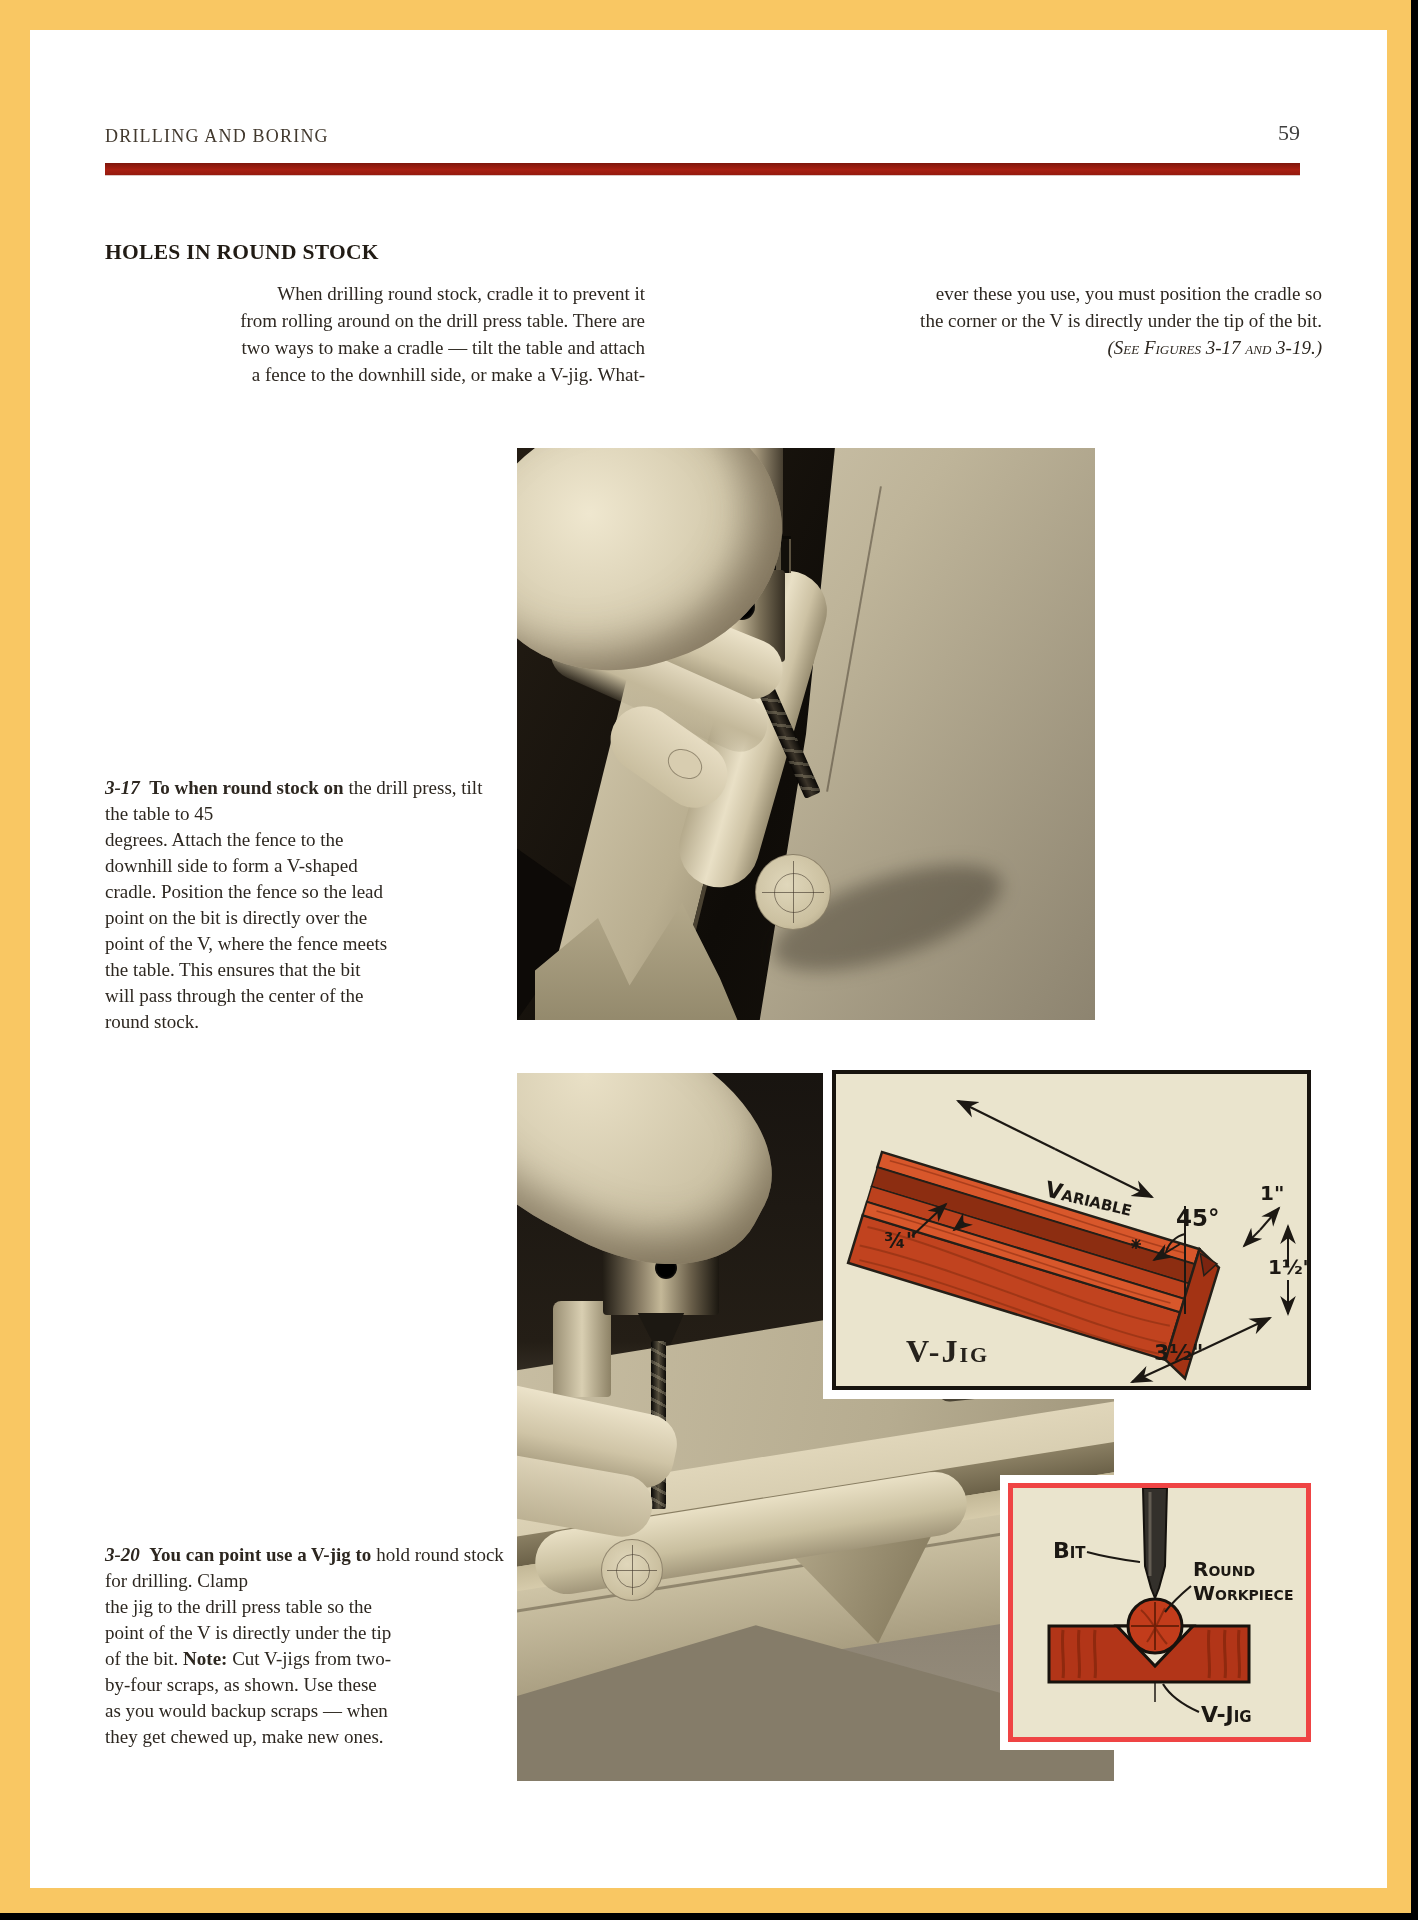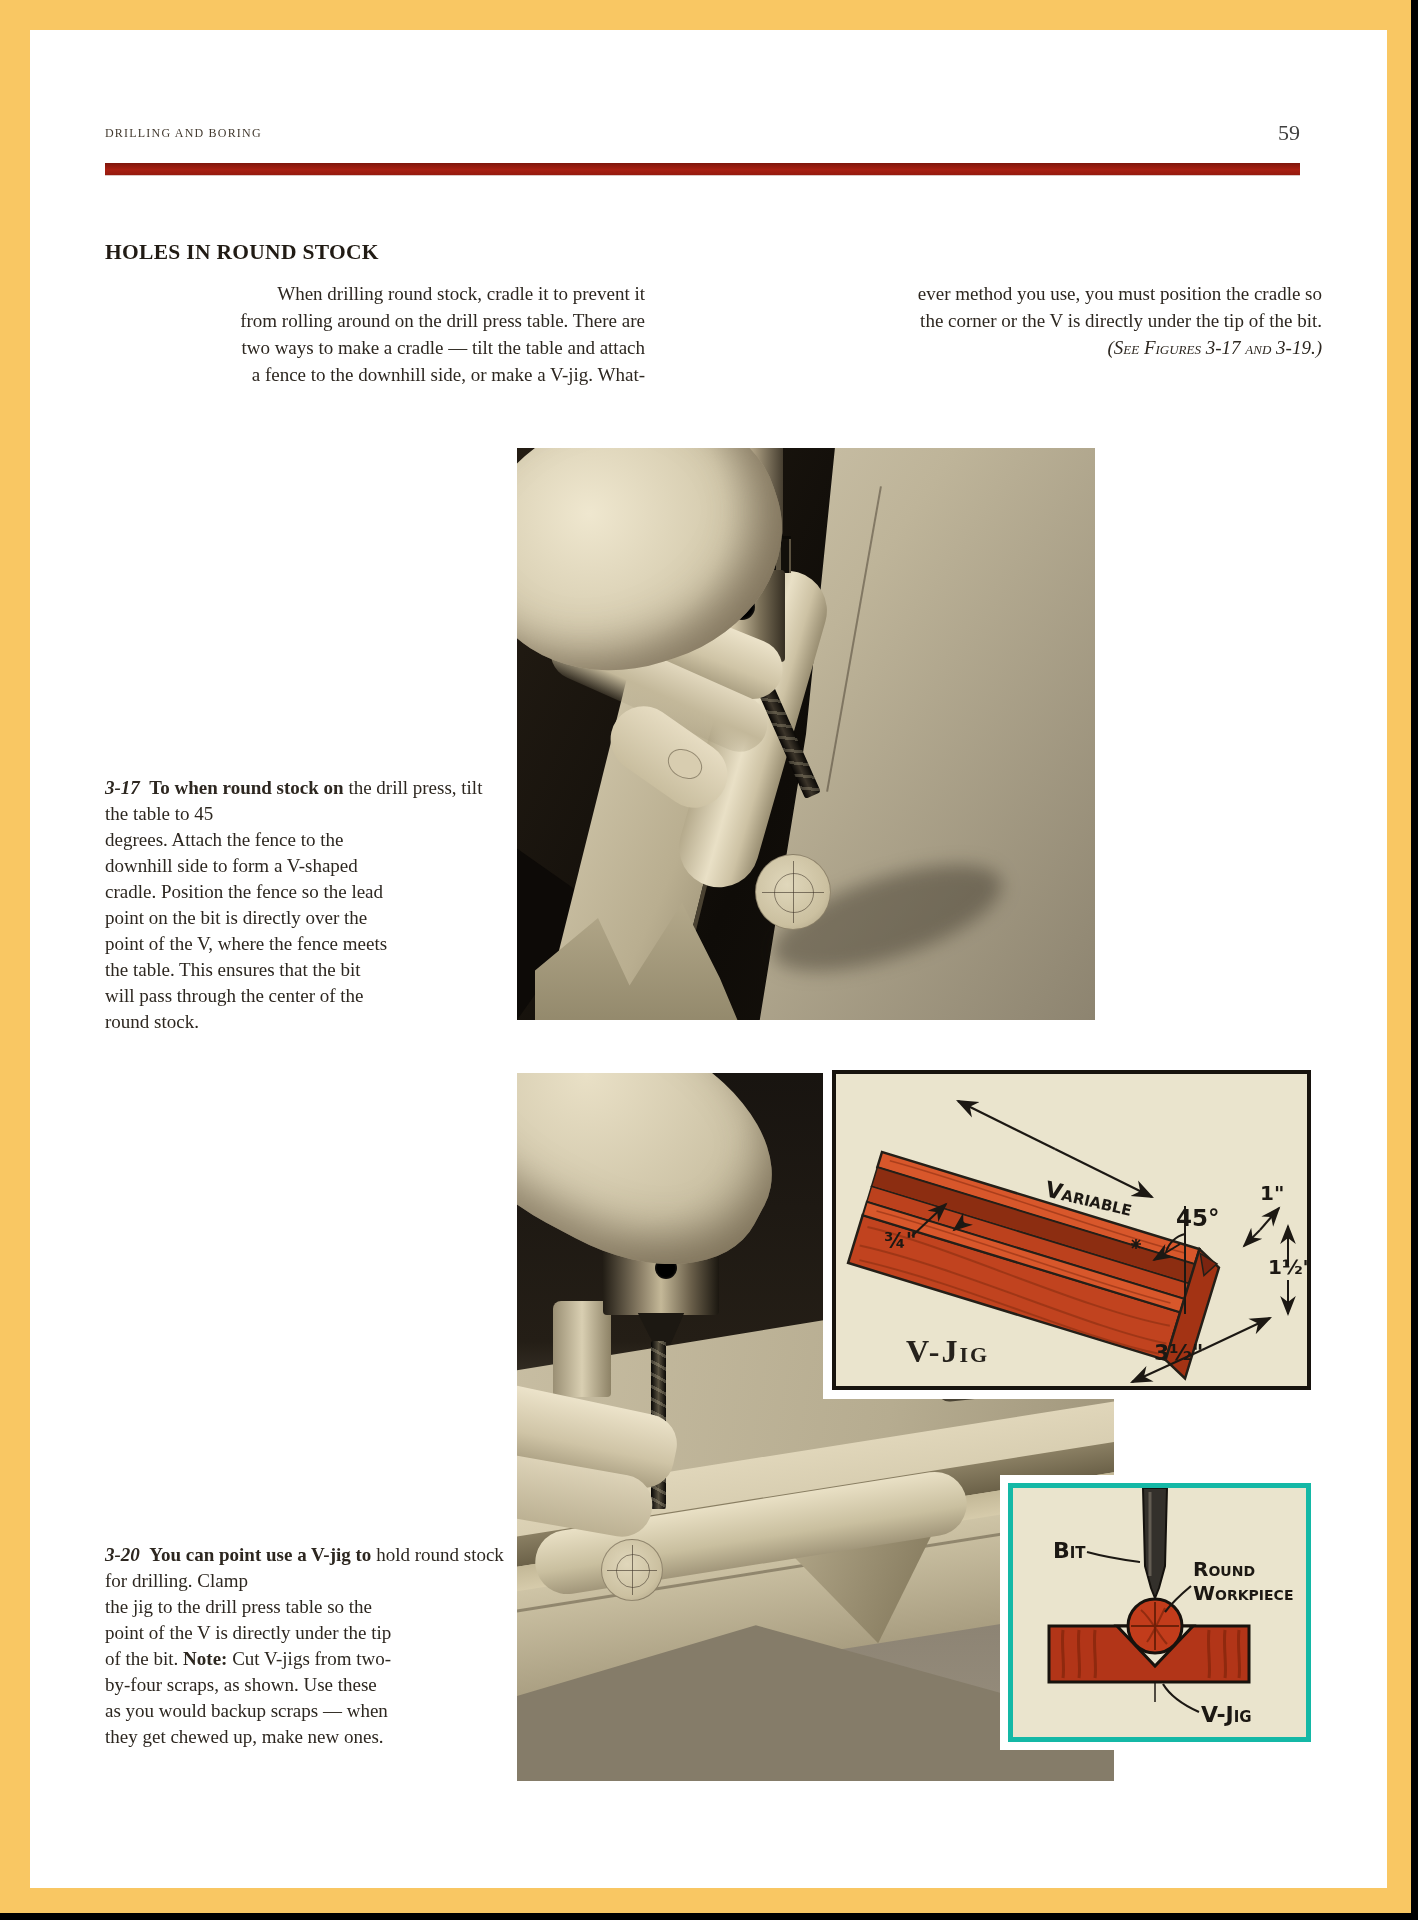"DRILLING AND BORING" .running-head { font-size: 12px -> 18px }
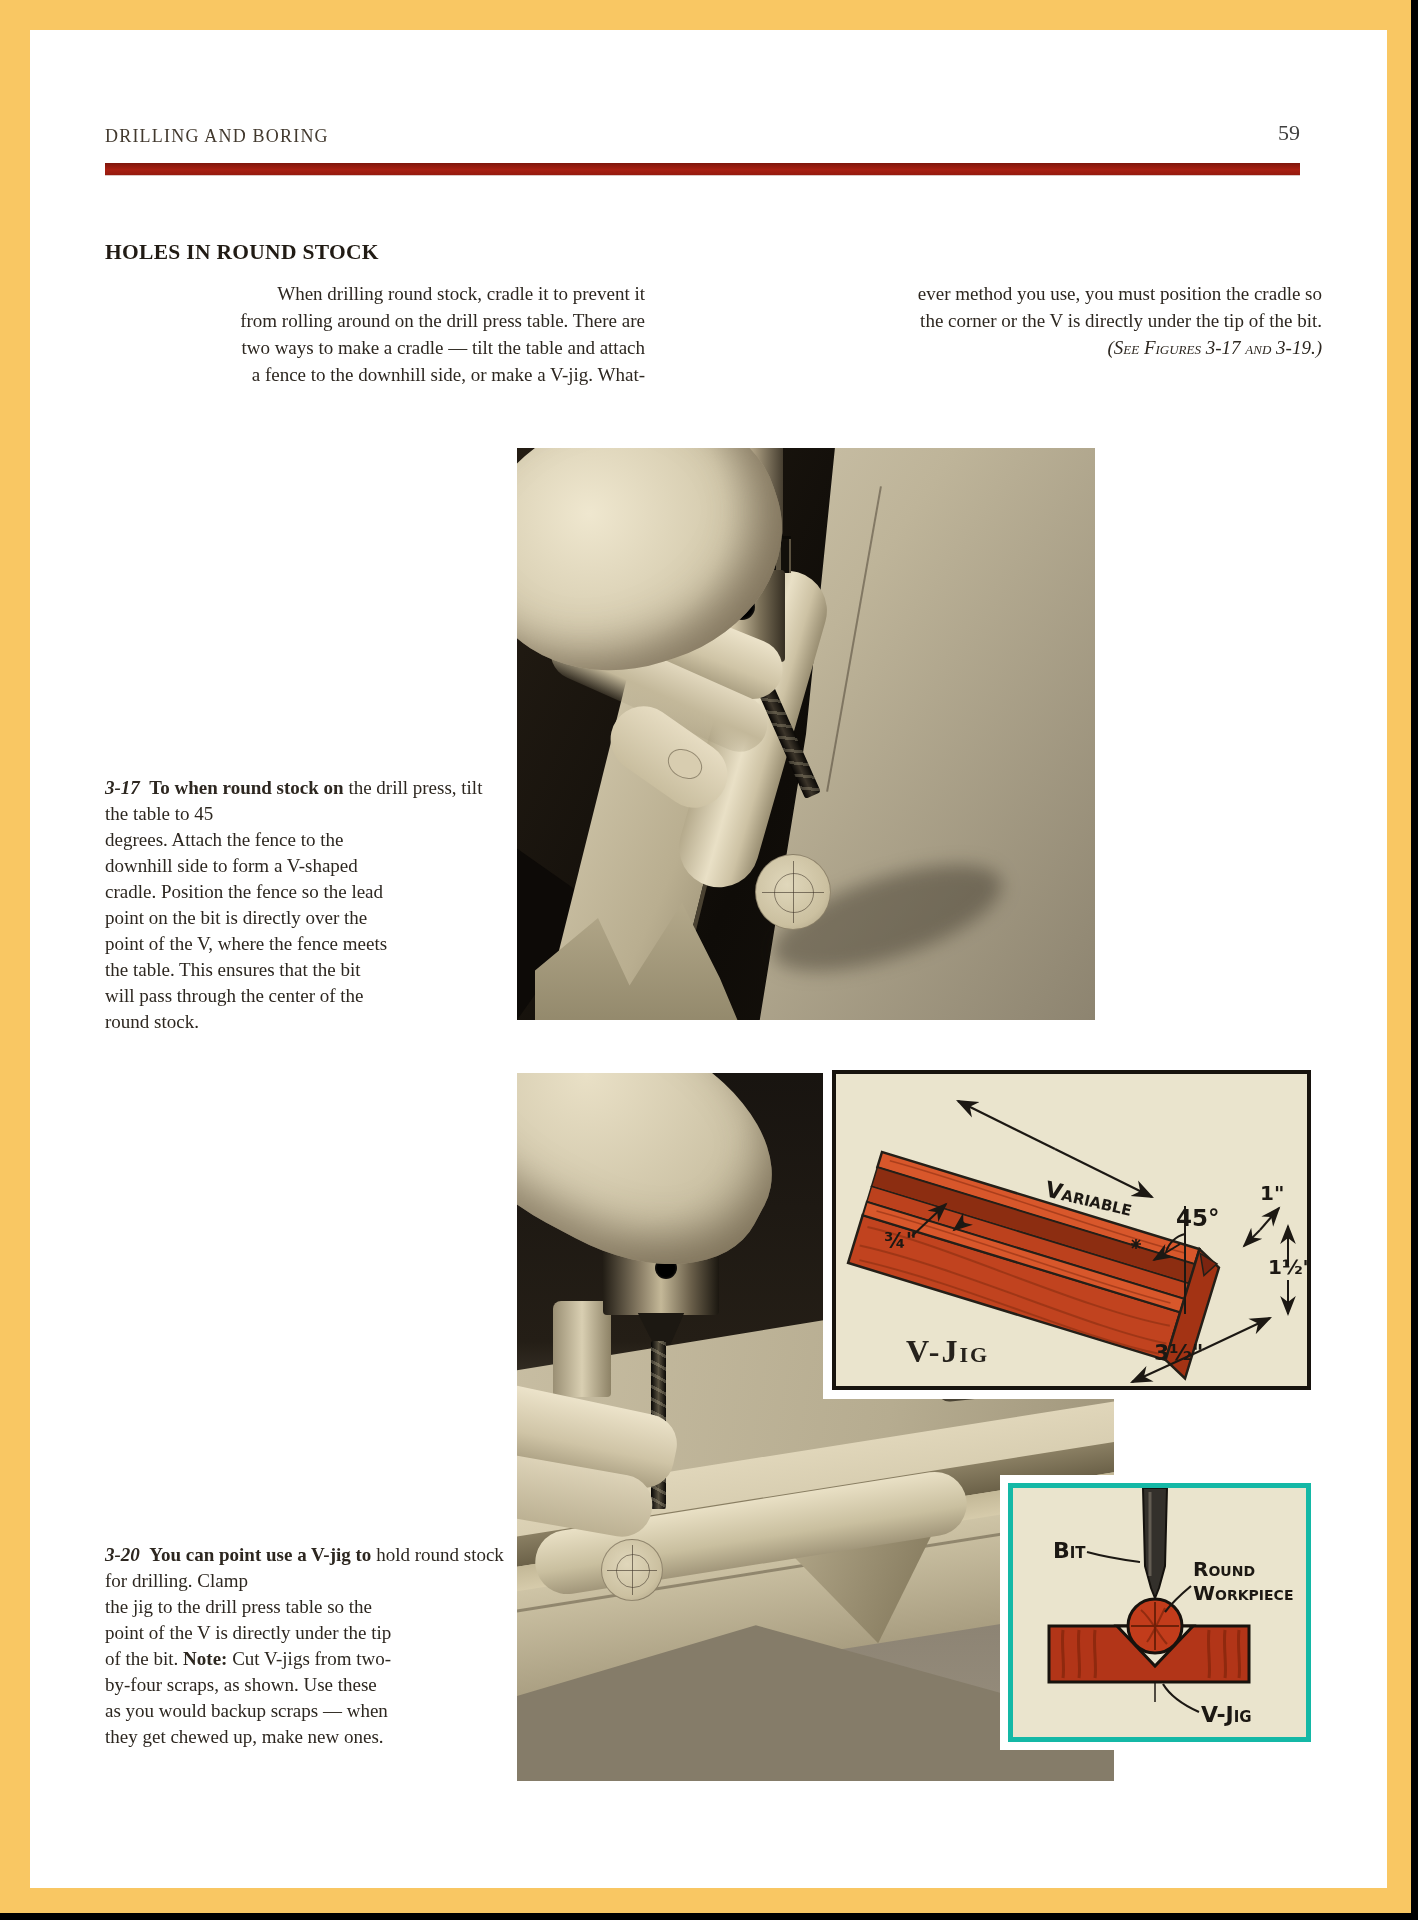"ever method you use, you" span.pre { text: method -> these }
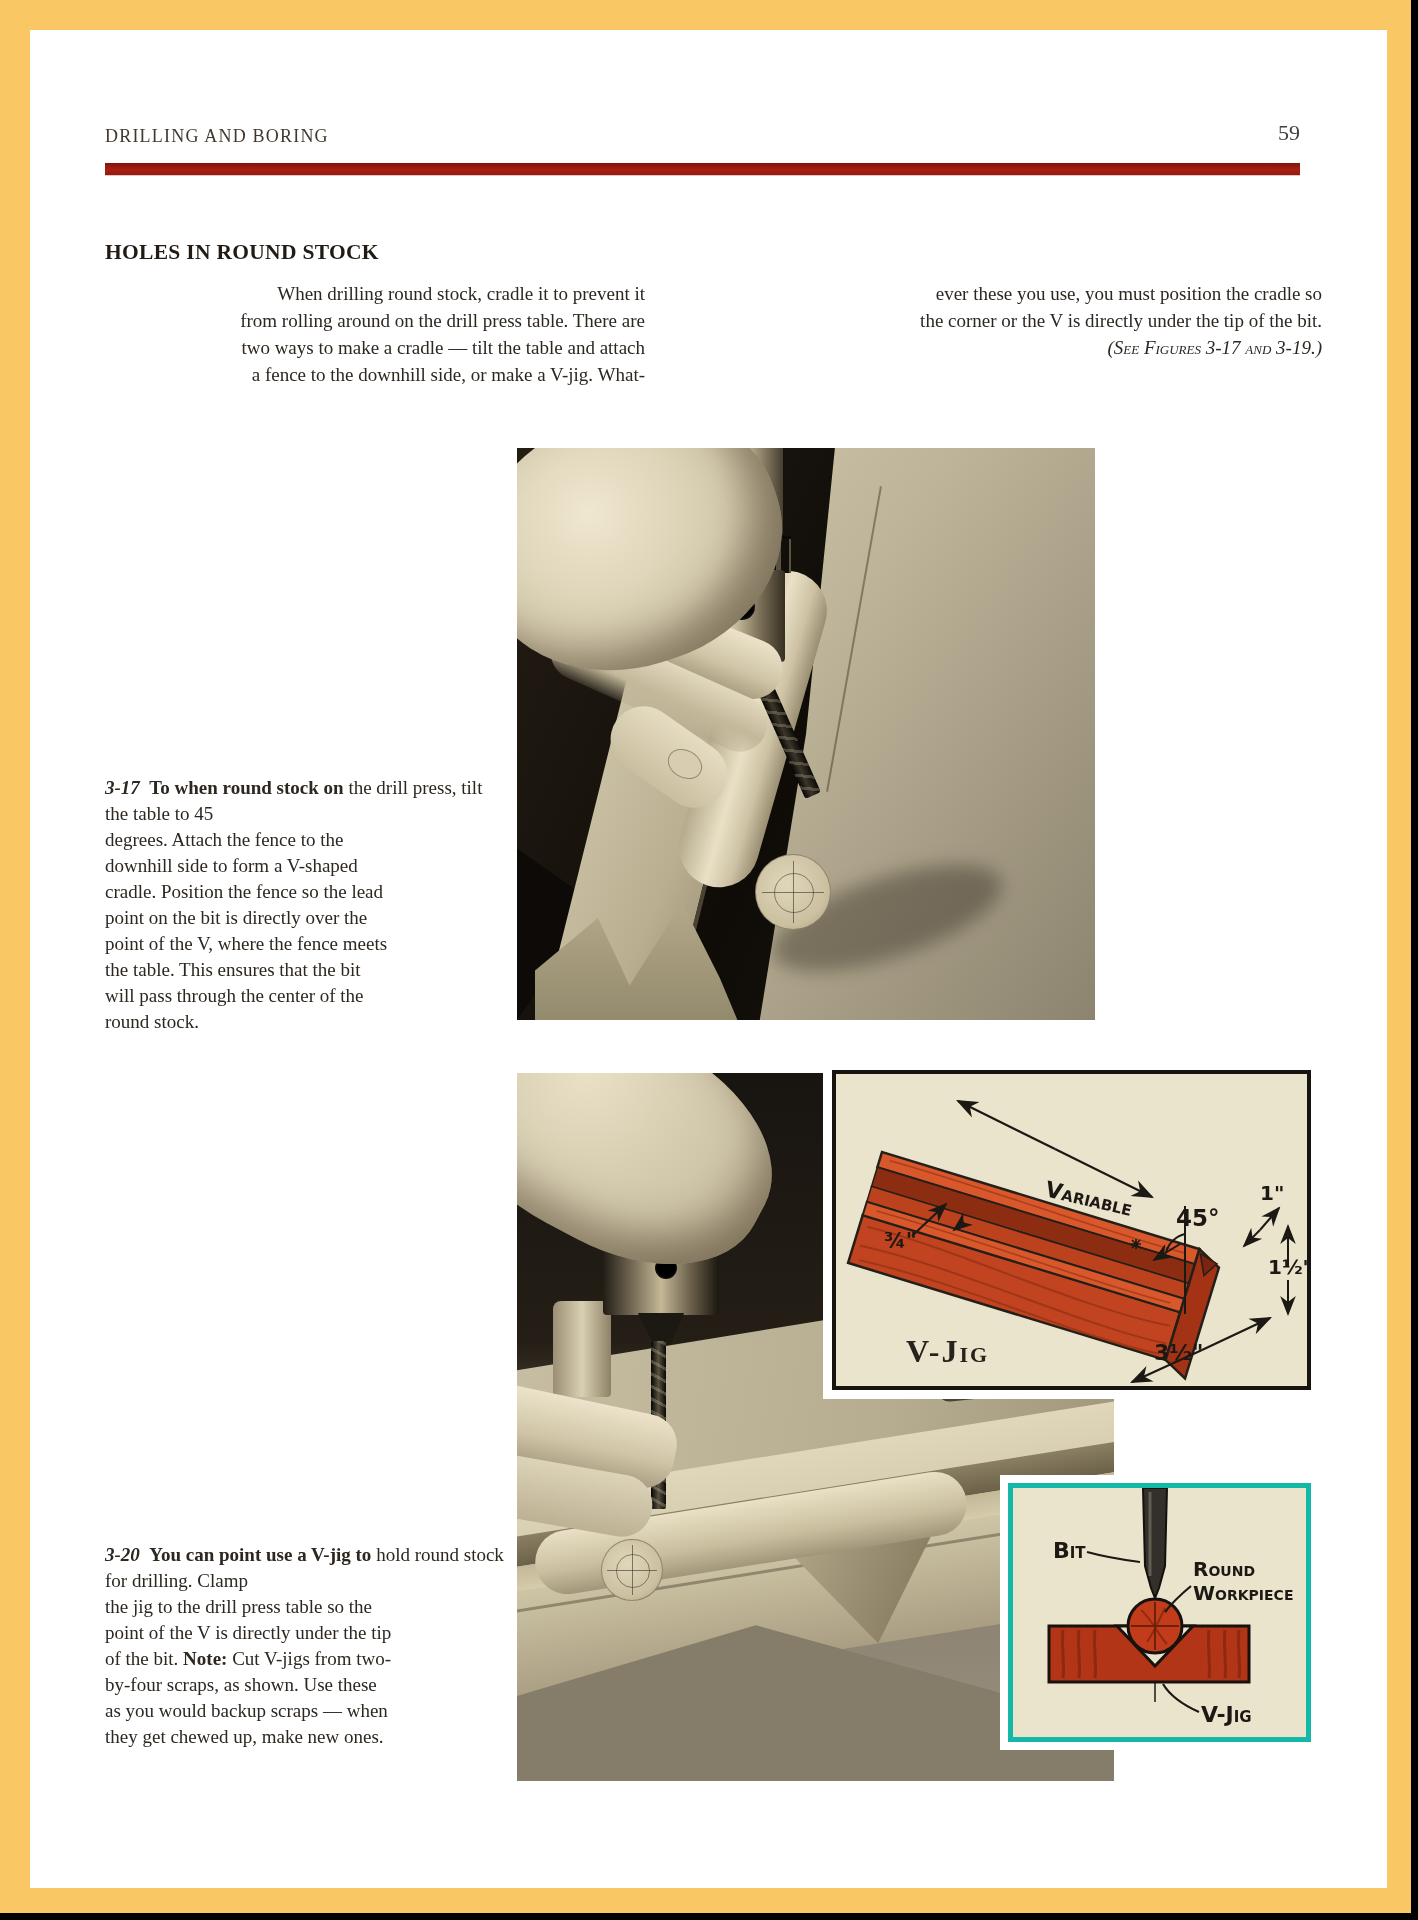"Bit" #cross-inset { border: 5px solid #14b8a6 -> 5px solid #ef4444 }
